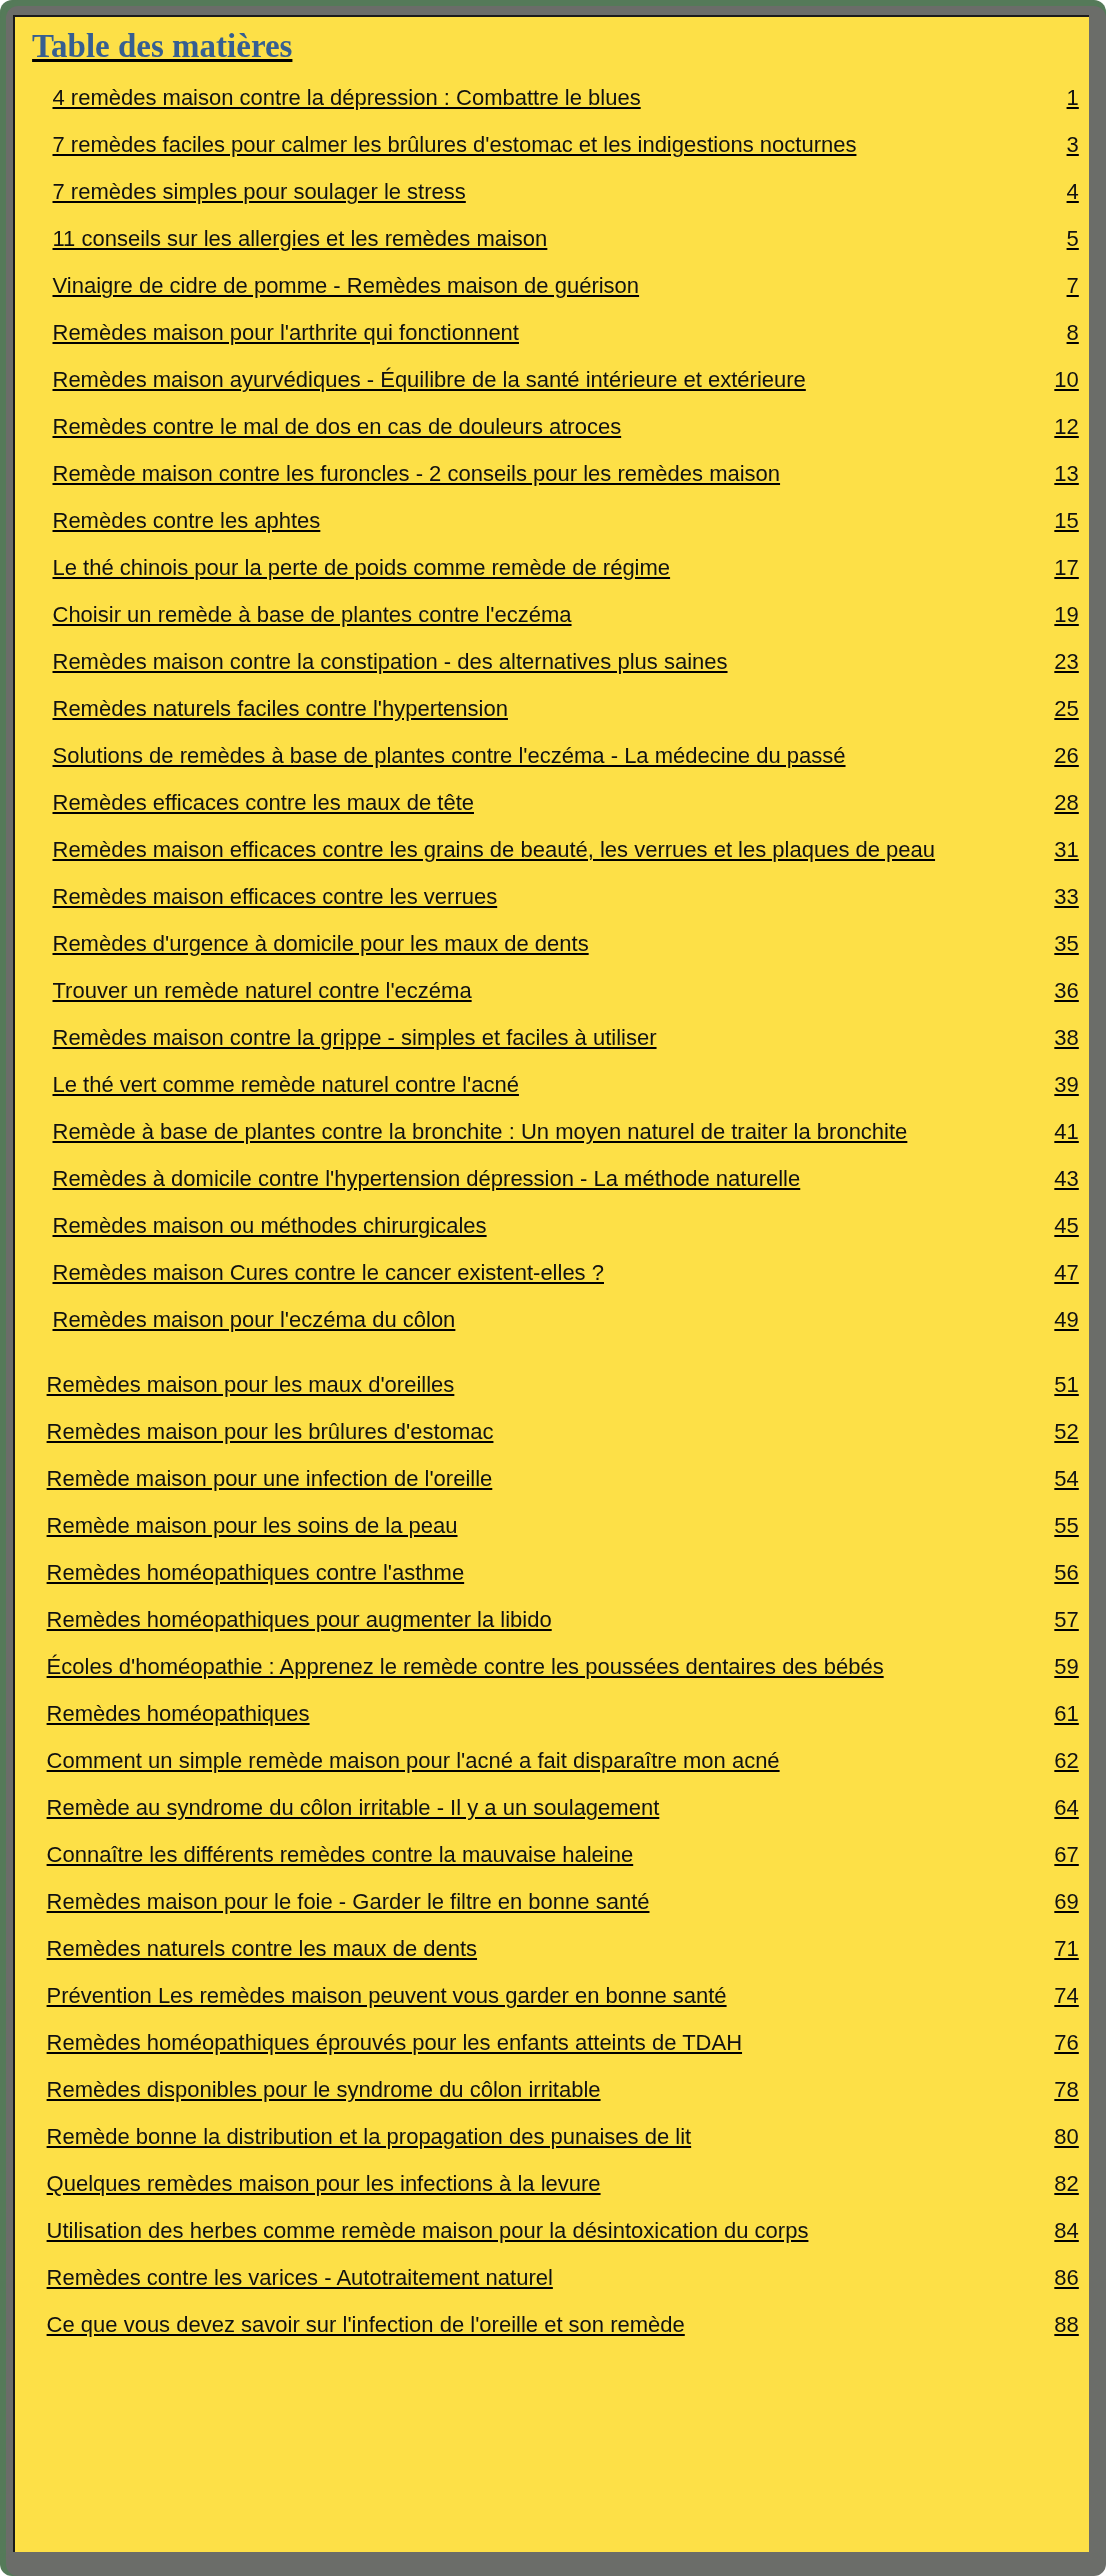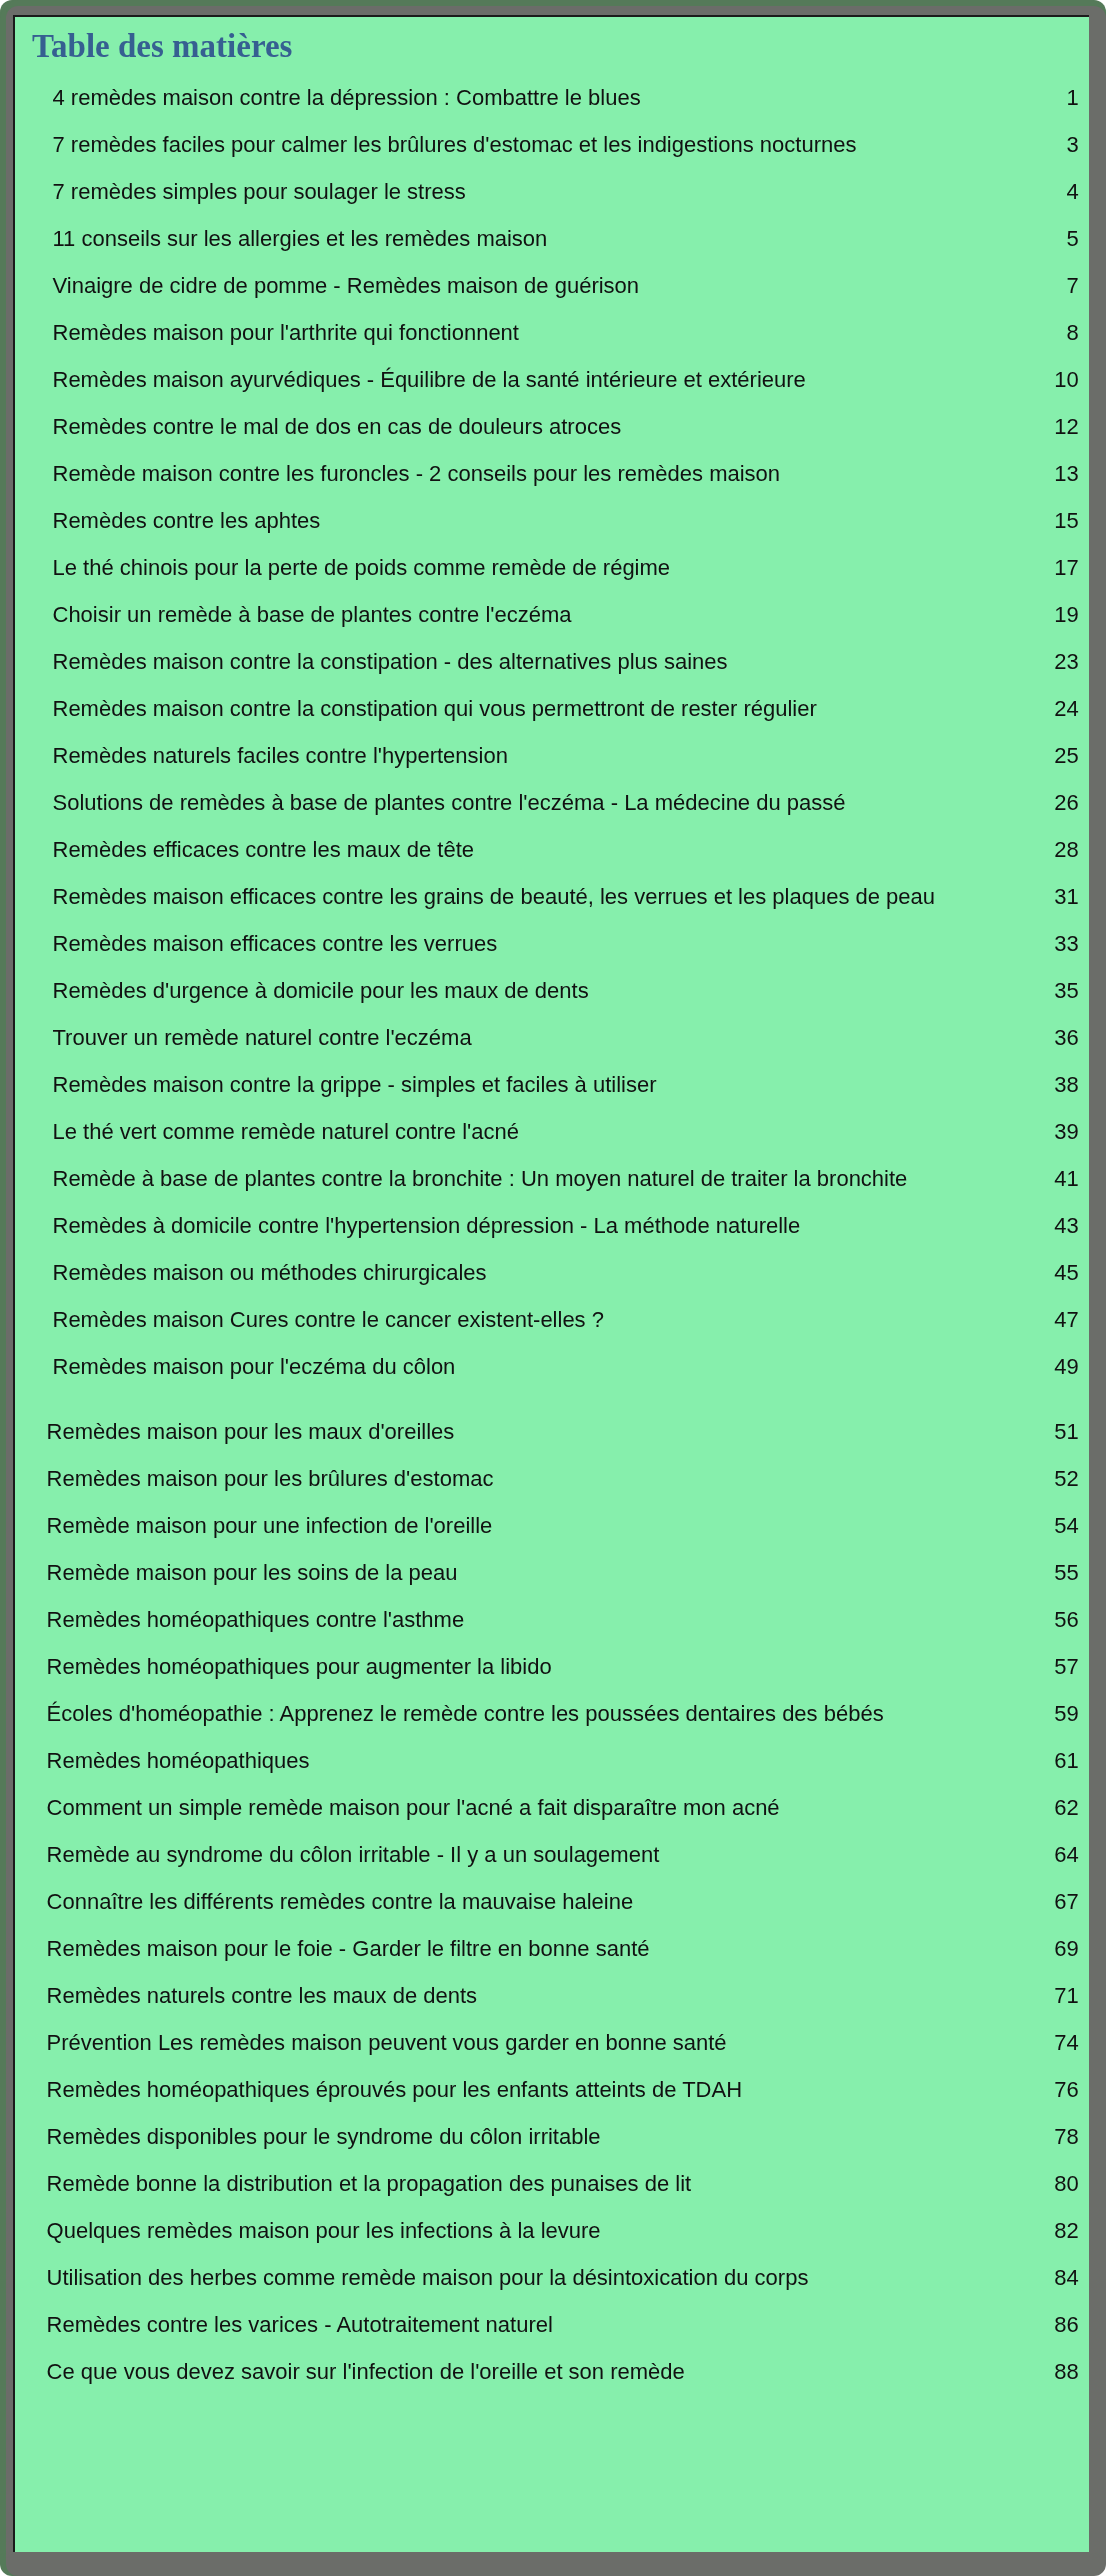"Table des matières" .toc-box { background: #86efac -> #fde047; text-decoration: none -> underline }
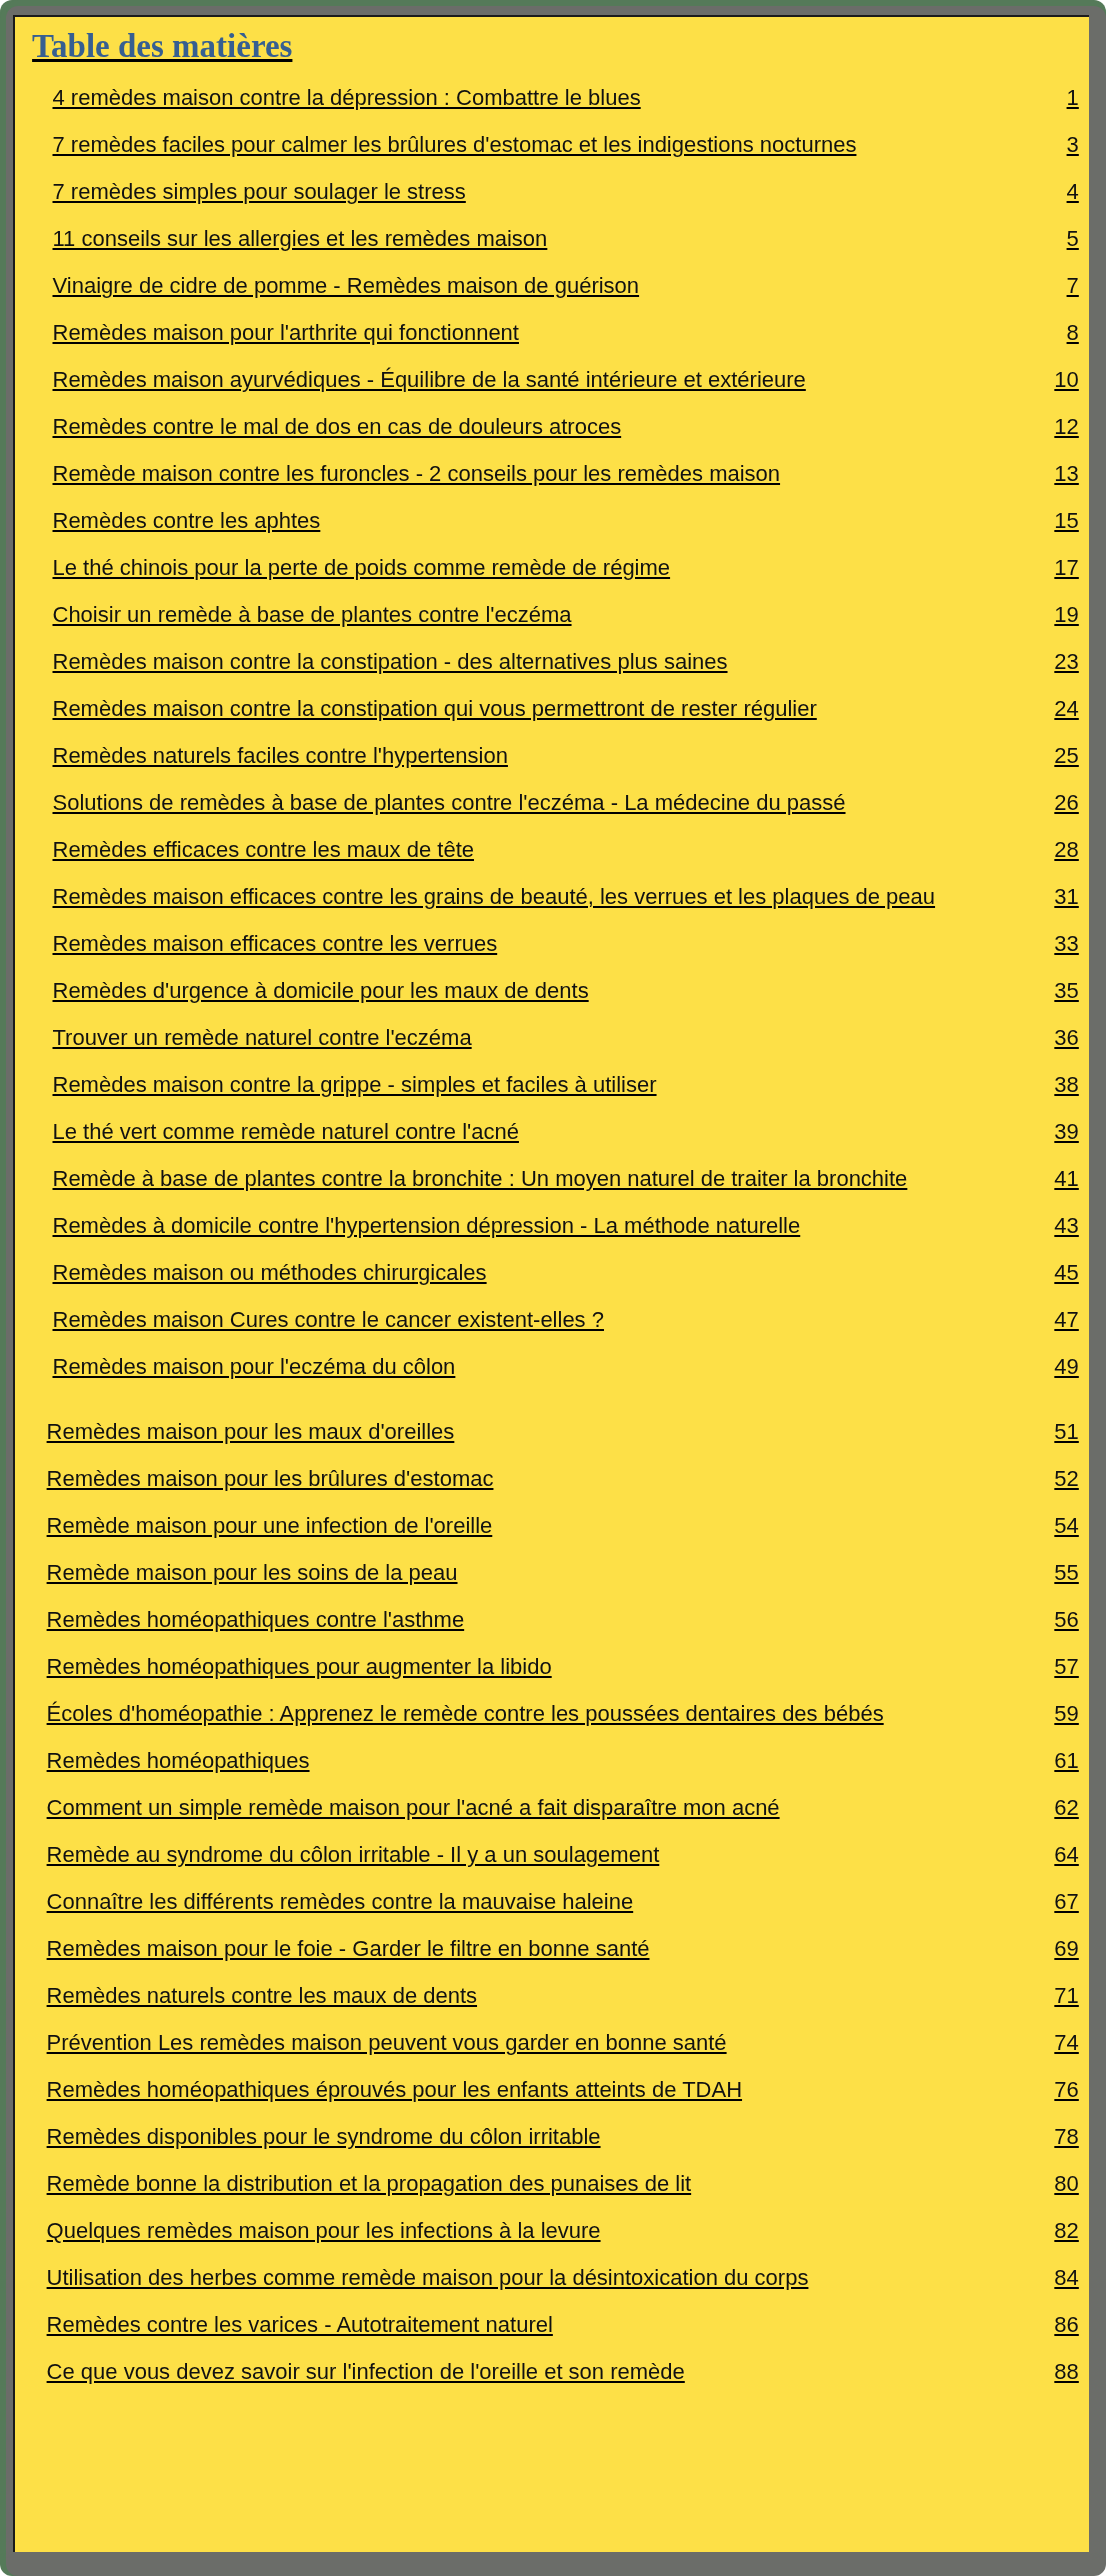"Remèdes maison contre la constipation qui" div.row { html: <div> <span>Remèdes maison contre la constipation qui vous permettront de rester régulier</span> <span></span> <span>24</span> </div> -> none }
